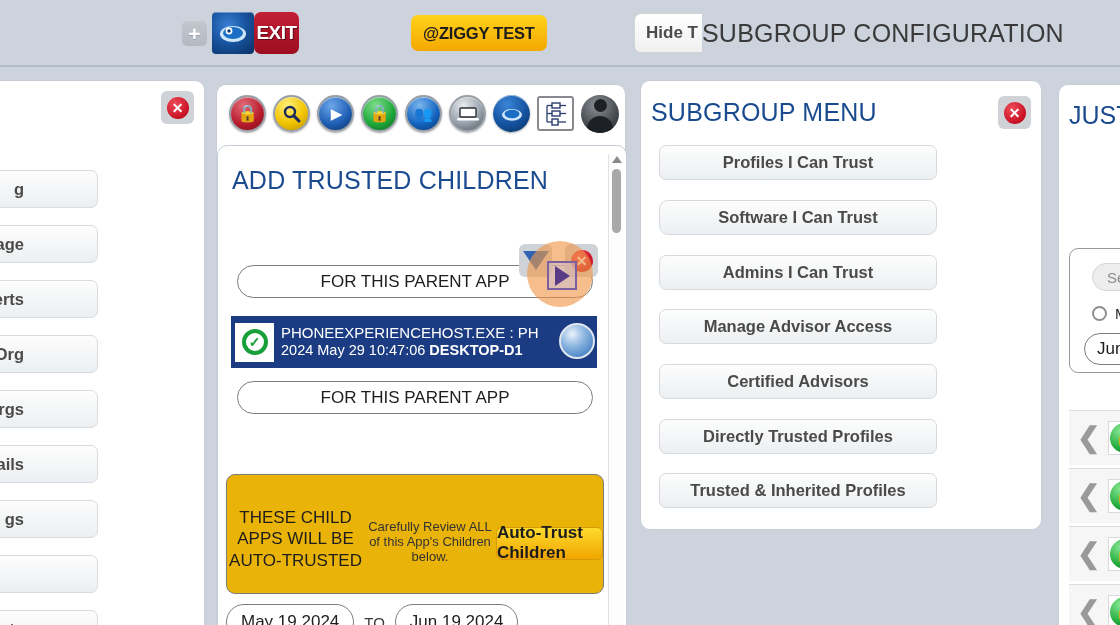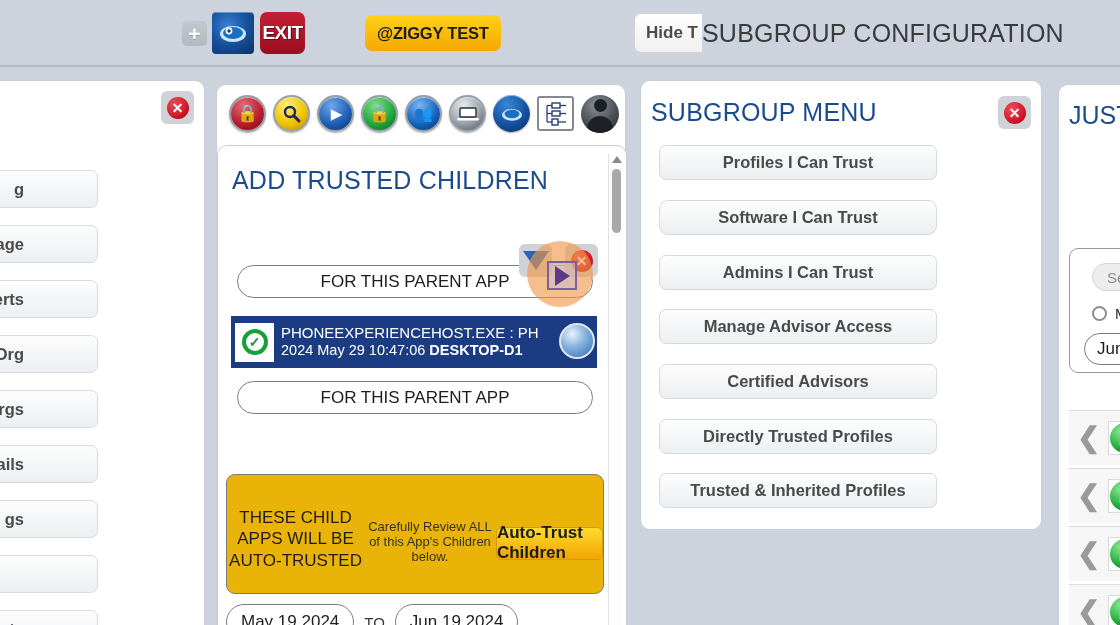"EXIT" div.exit-btn { margin-left: 6px -> none }
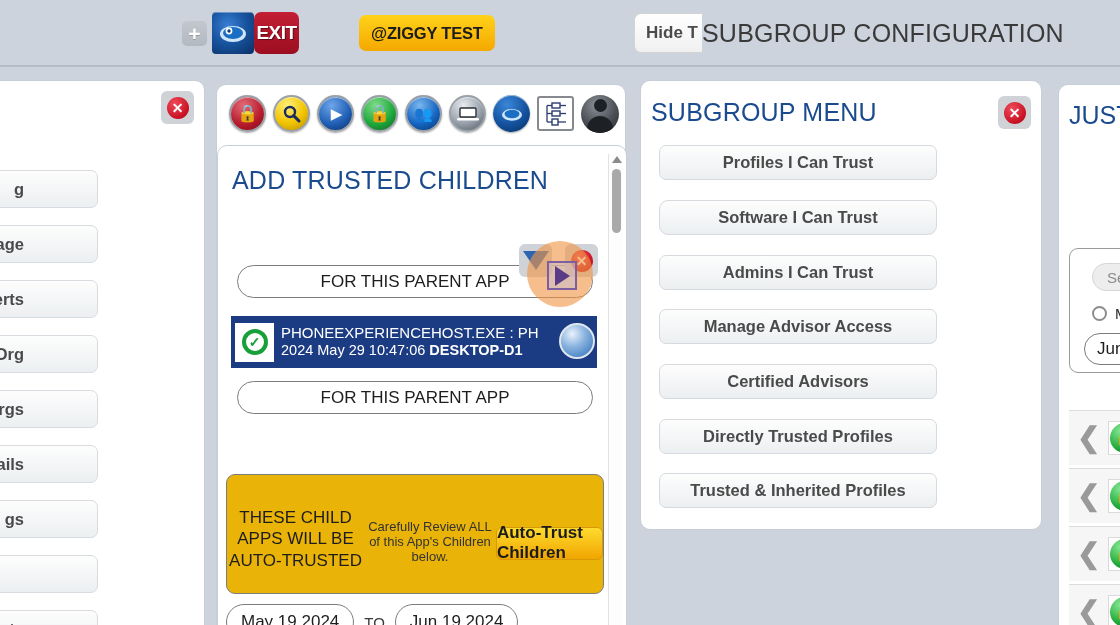"@ZIGGY TEST" div { margin-left: 60px -> 112px }
